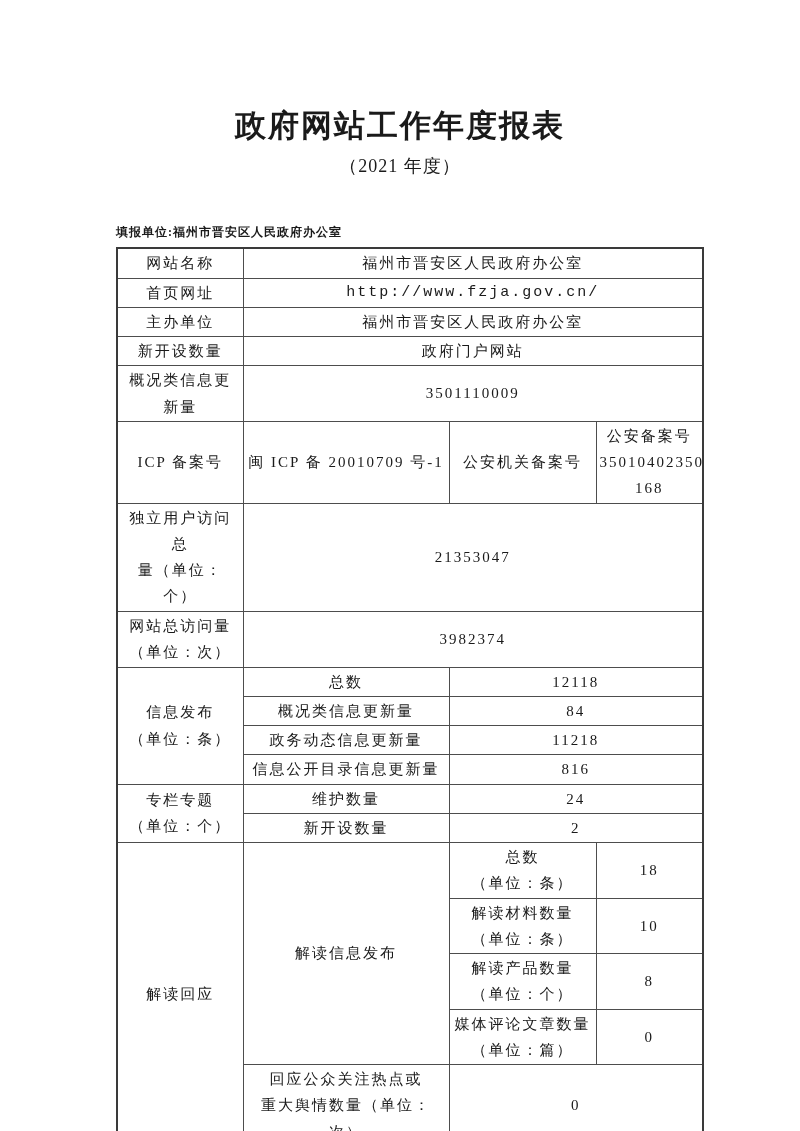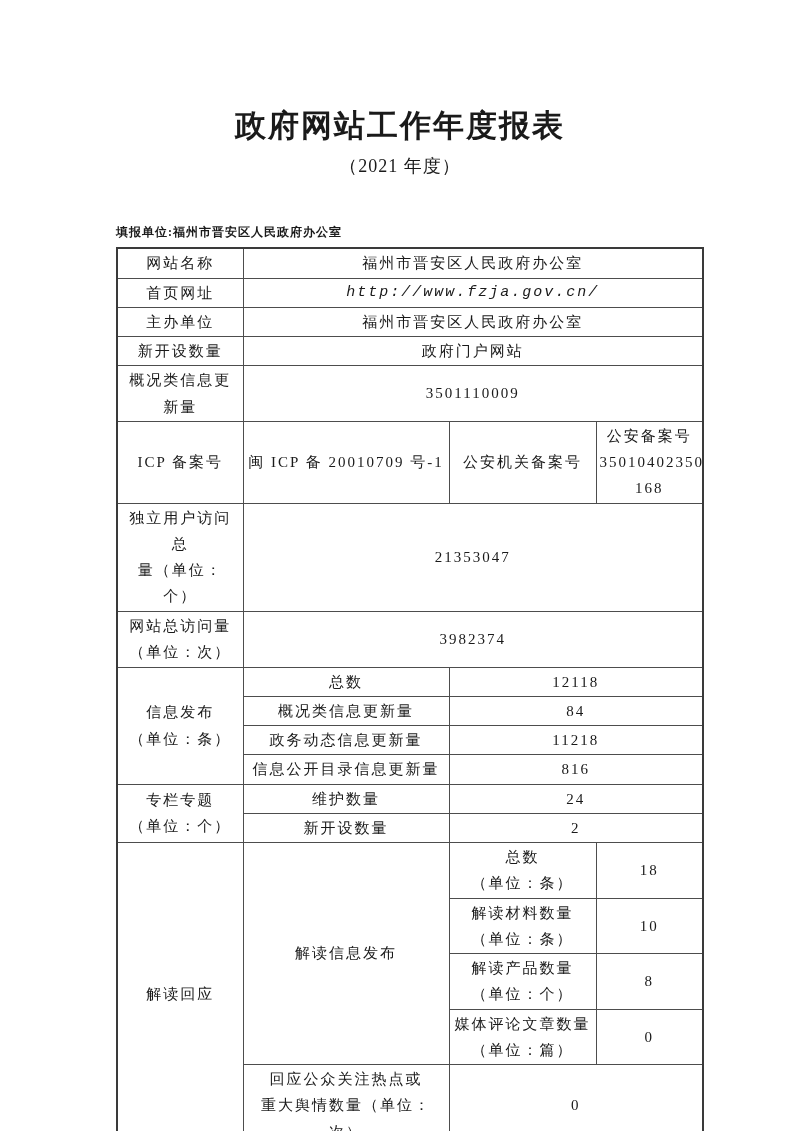"http://www.fzja.gov.cn/" td.url { font-style: italic -> none }
